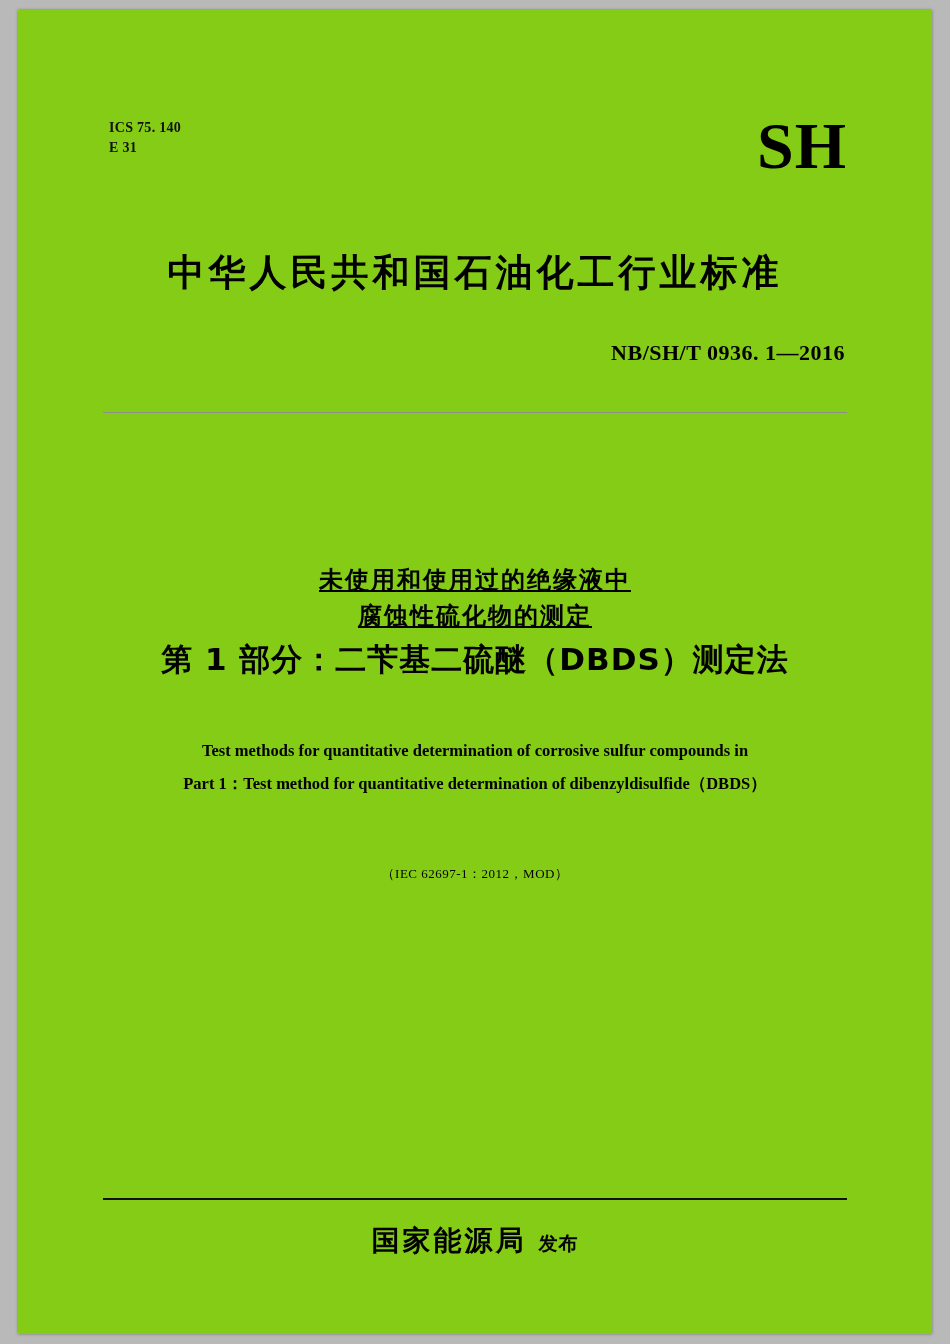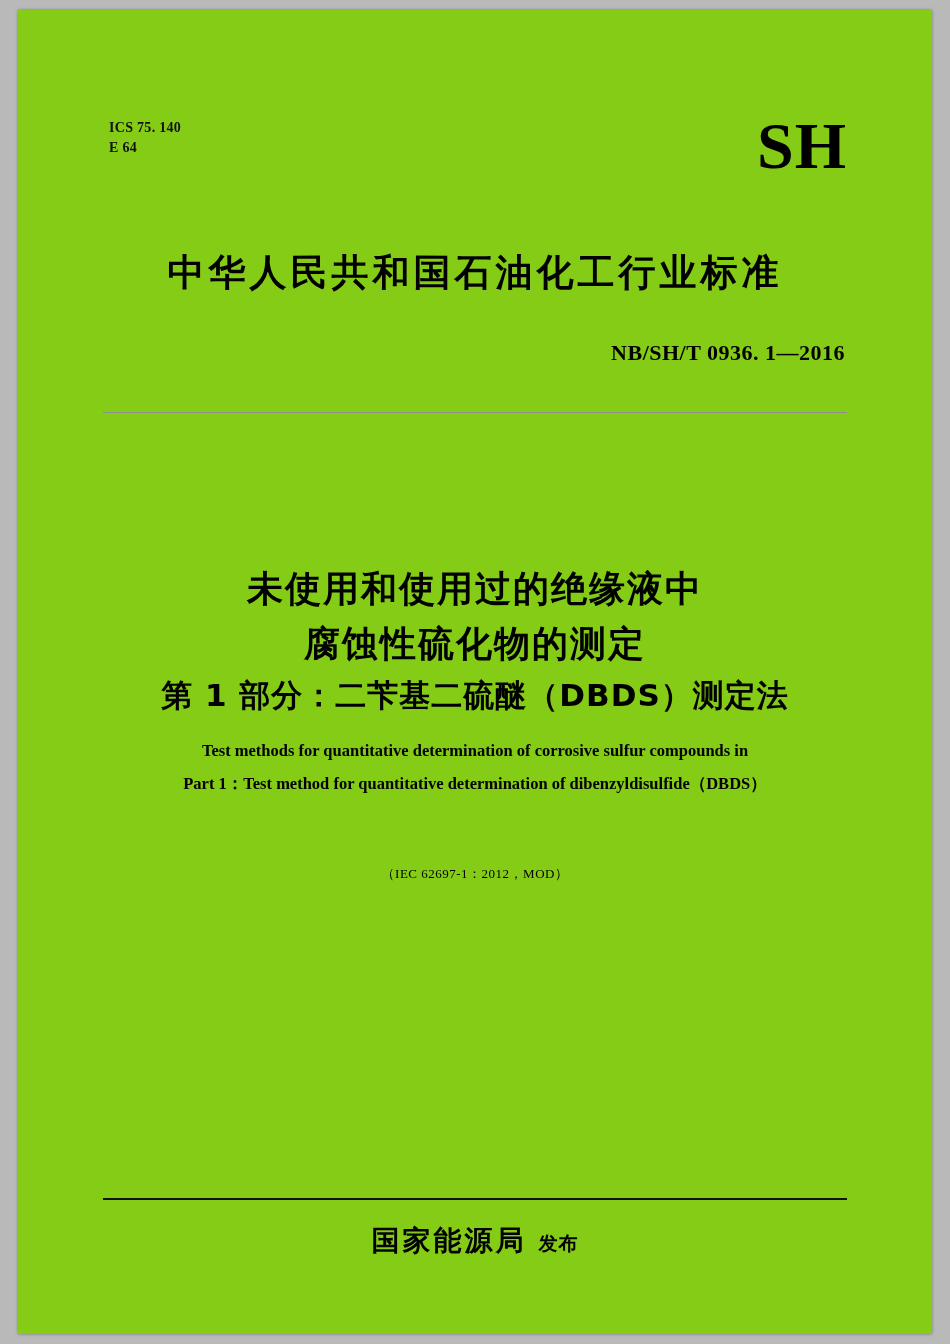"E 64" div { text: 64 -> 31 }
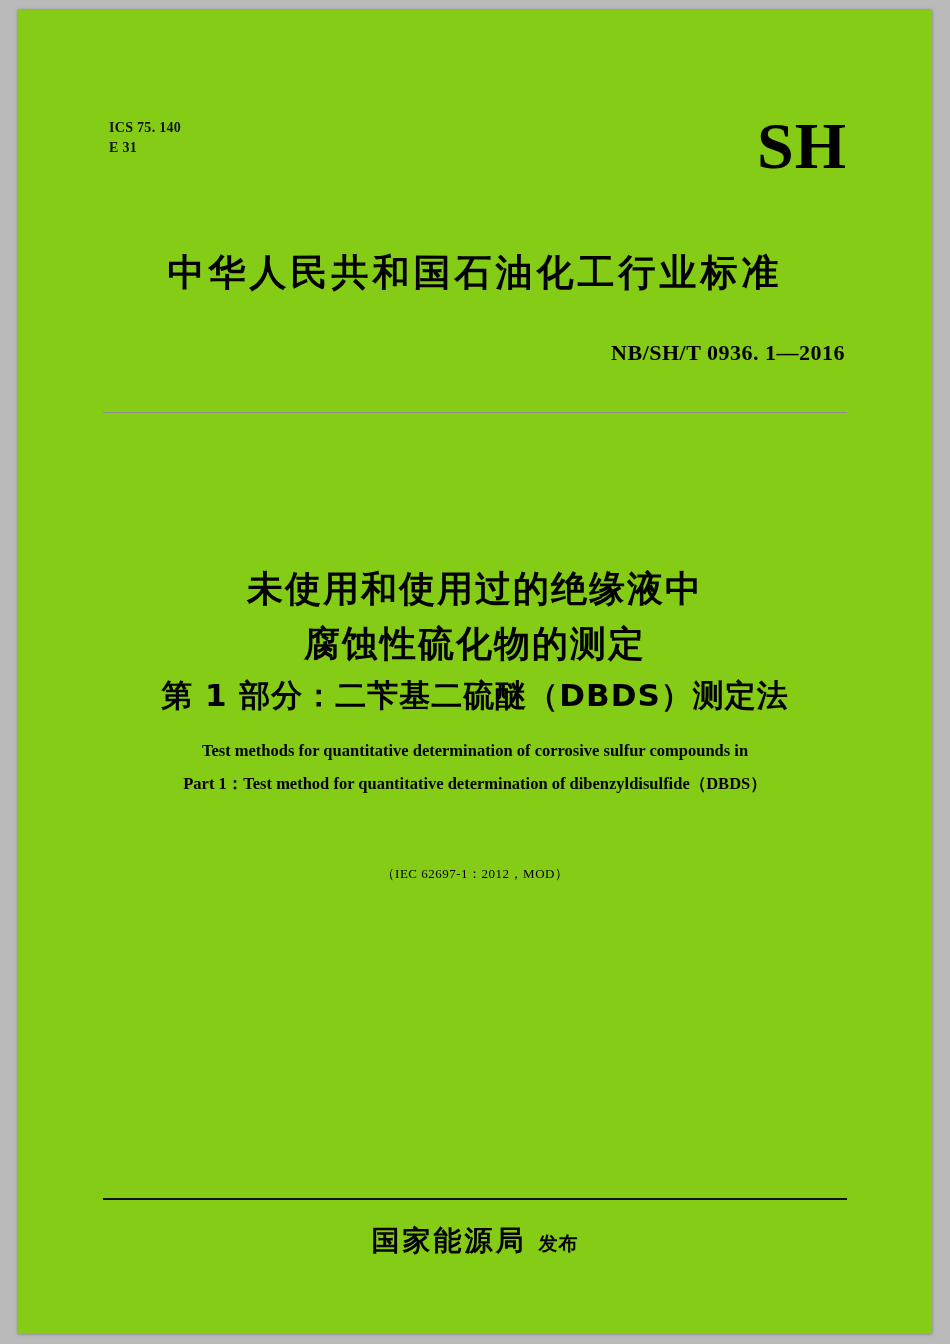"未使用和使用过的绝缘液中" .title-cn .line1, .title-cn .line2 { font-size: 36px -> 24px; text-decoration: none -> underline }
